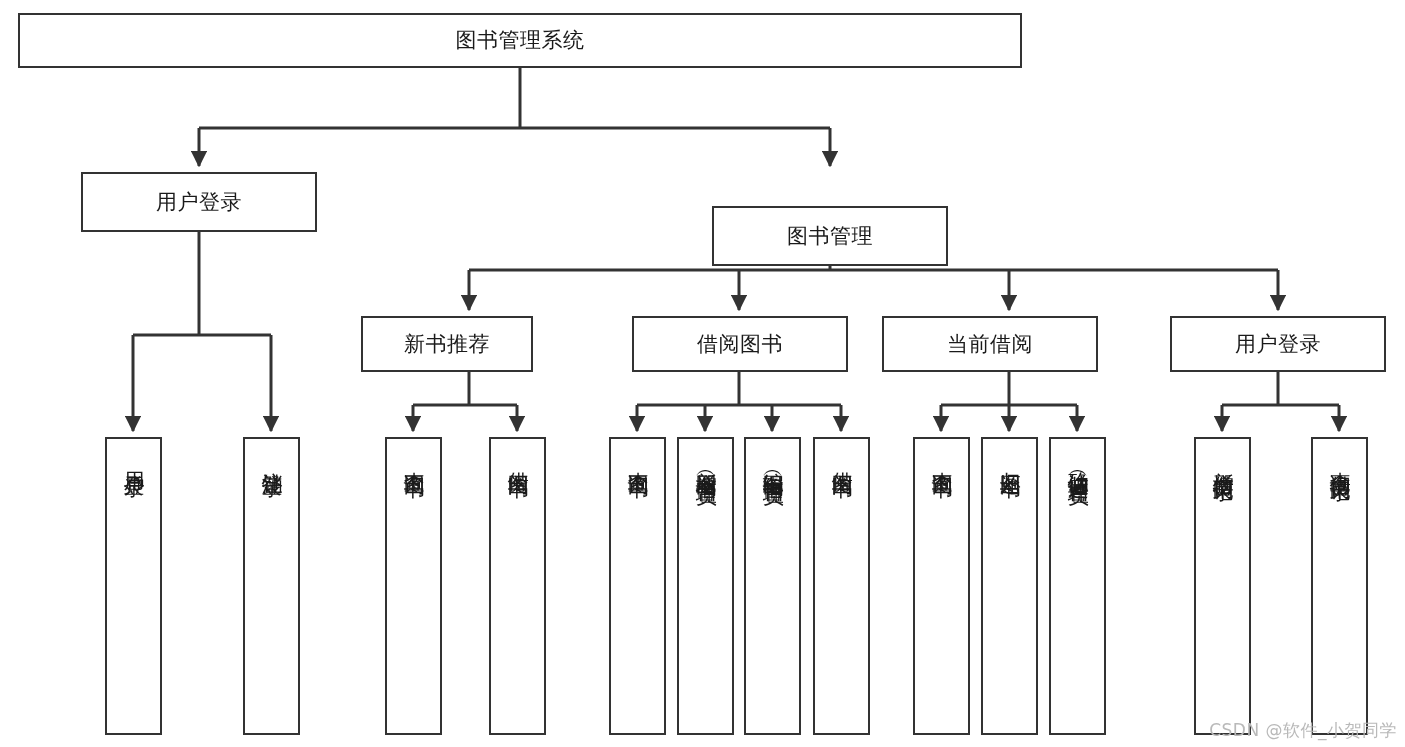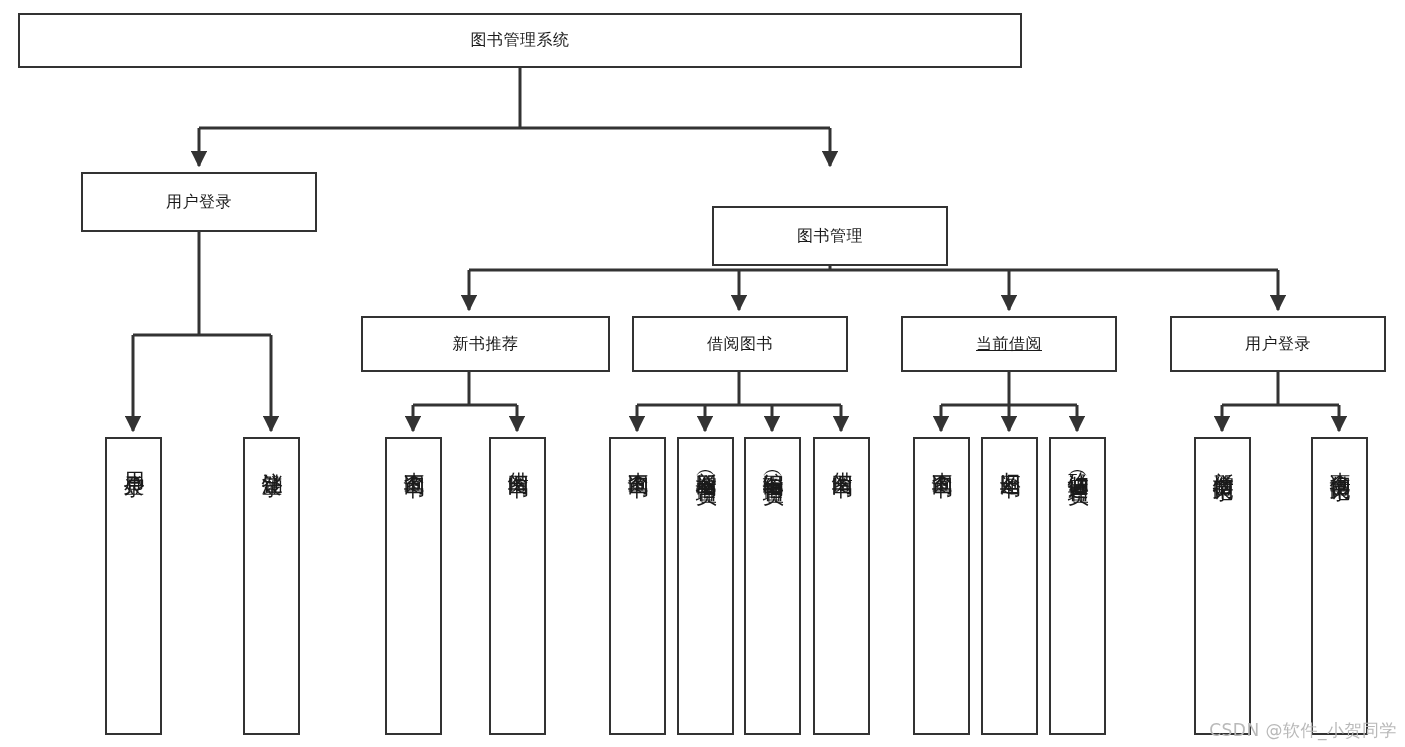"图书管理系统" .node .label { font-size: 16px -> 21px }
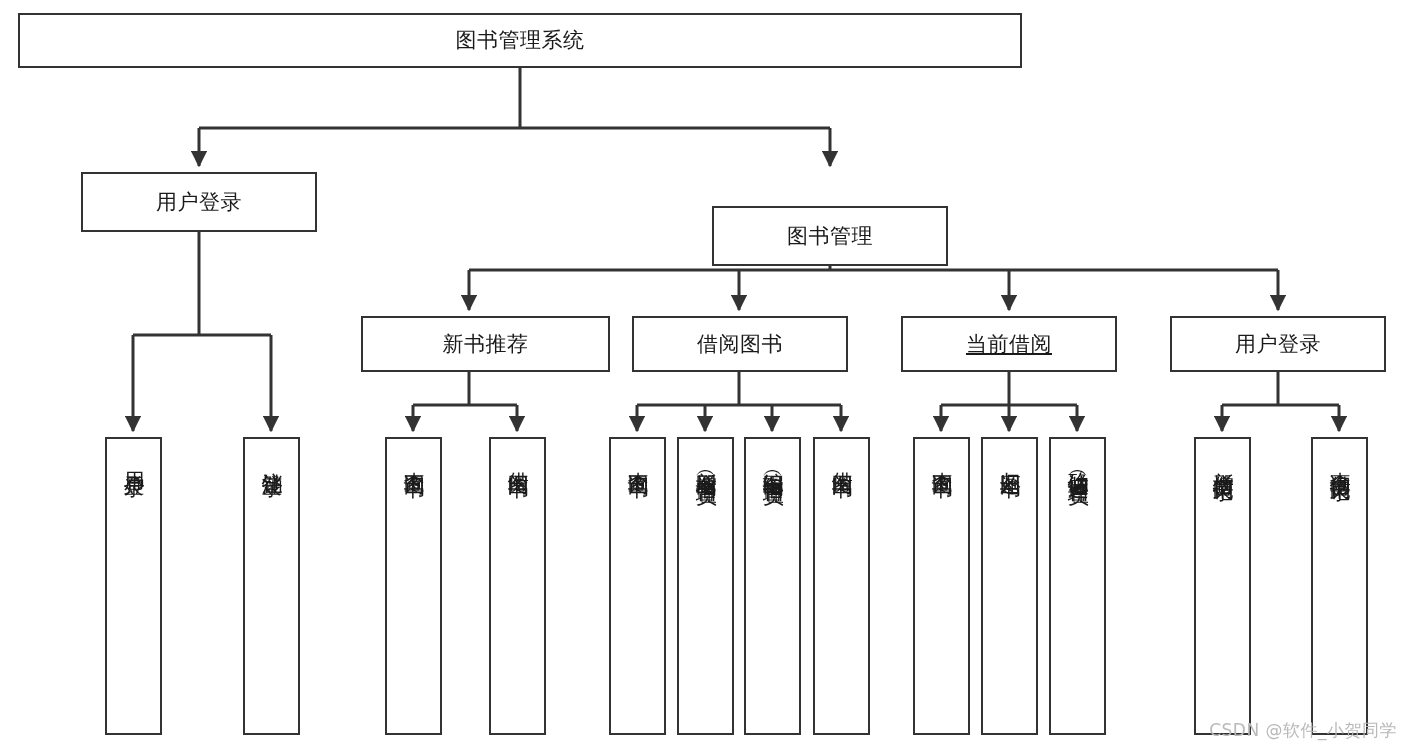"新书推荐" div.node { width: 249px -> 172px }
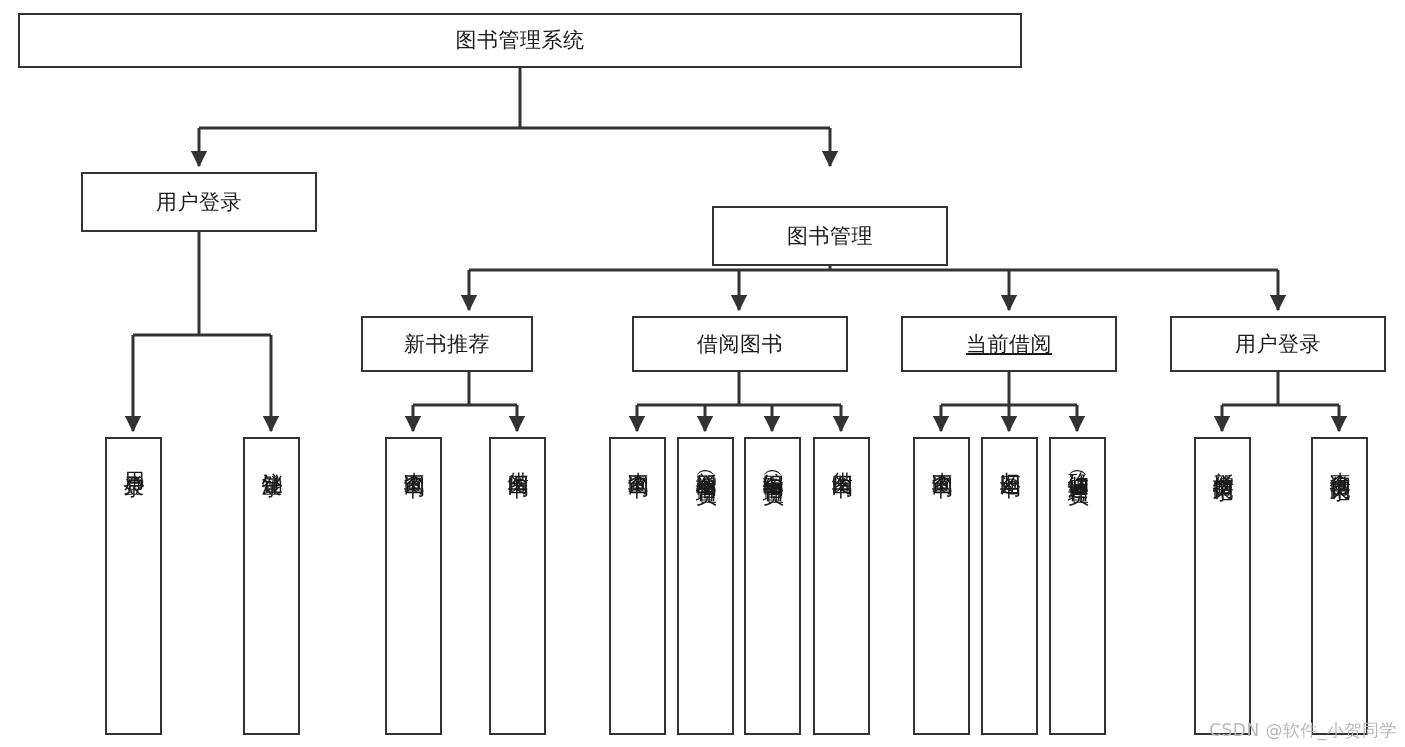"当前借阅" div.node { left: 901px -> 882px; text-decoration: underline -> none }
